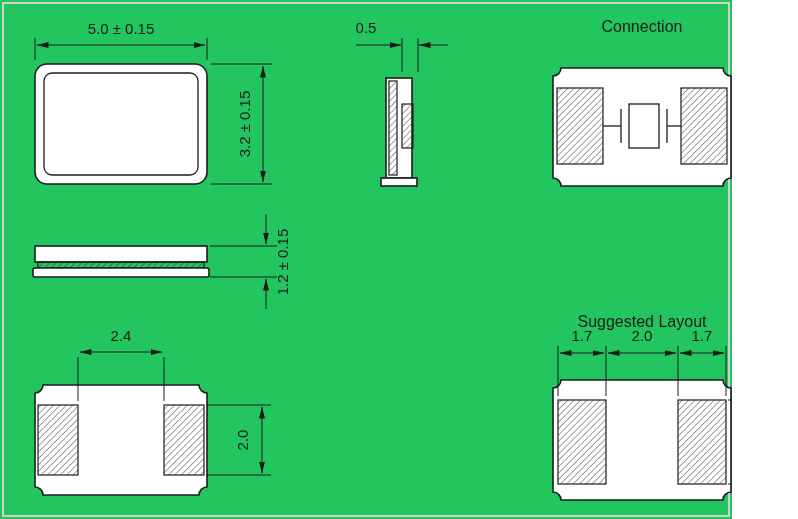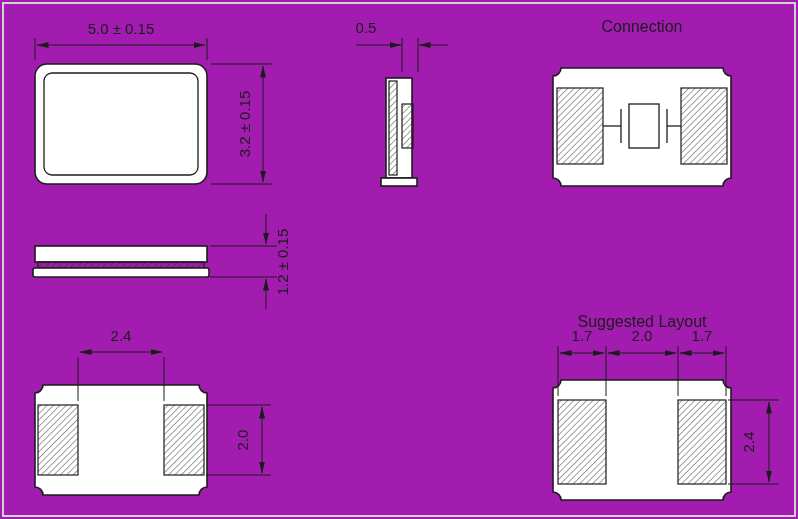"5.0 ± 0.15" .page { background: #a21caf -> #22c55e; width: 798px -> 732px }
